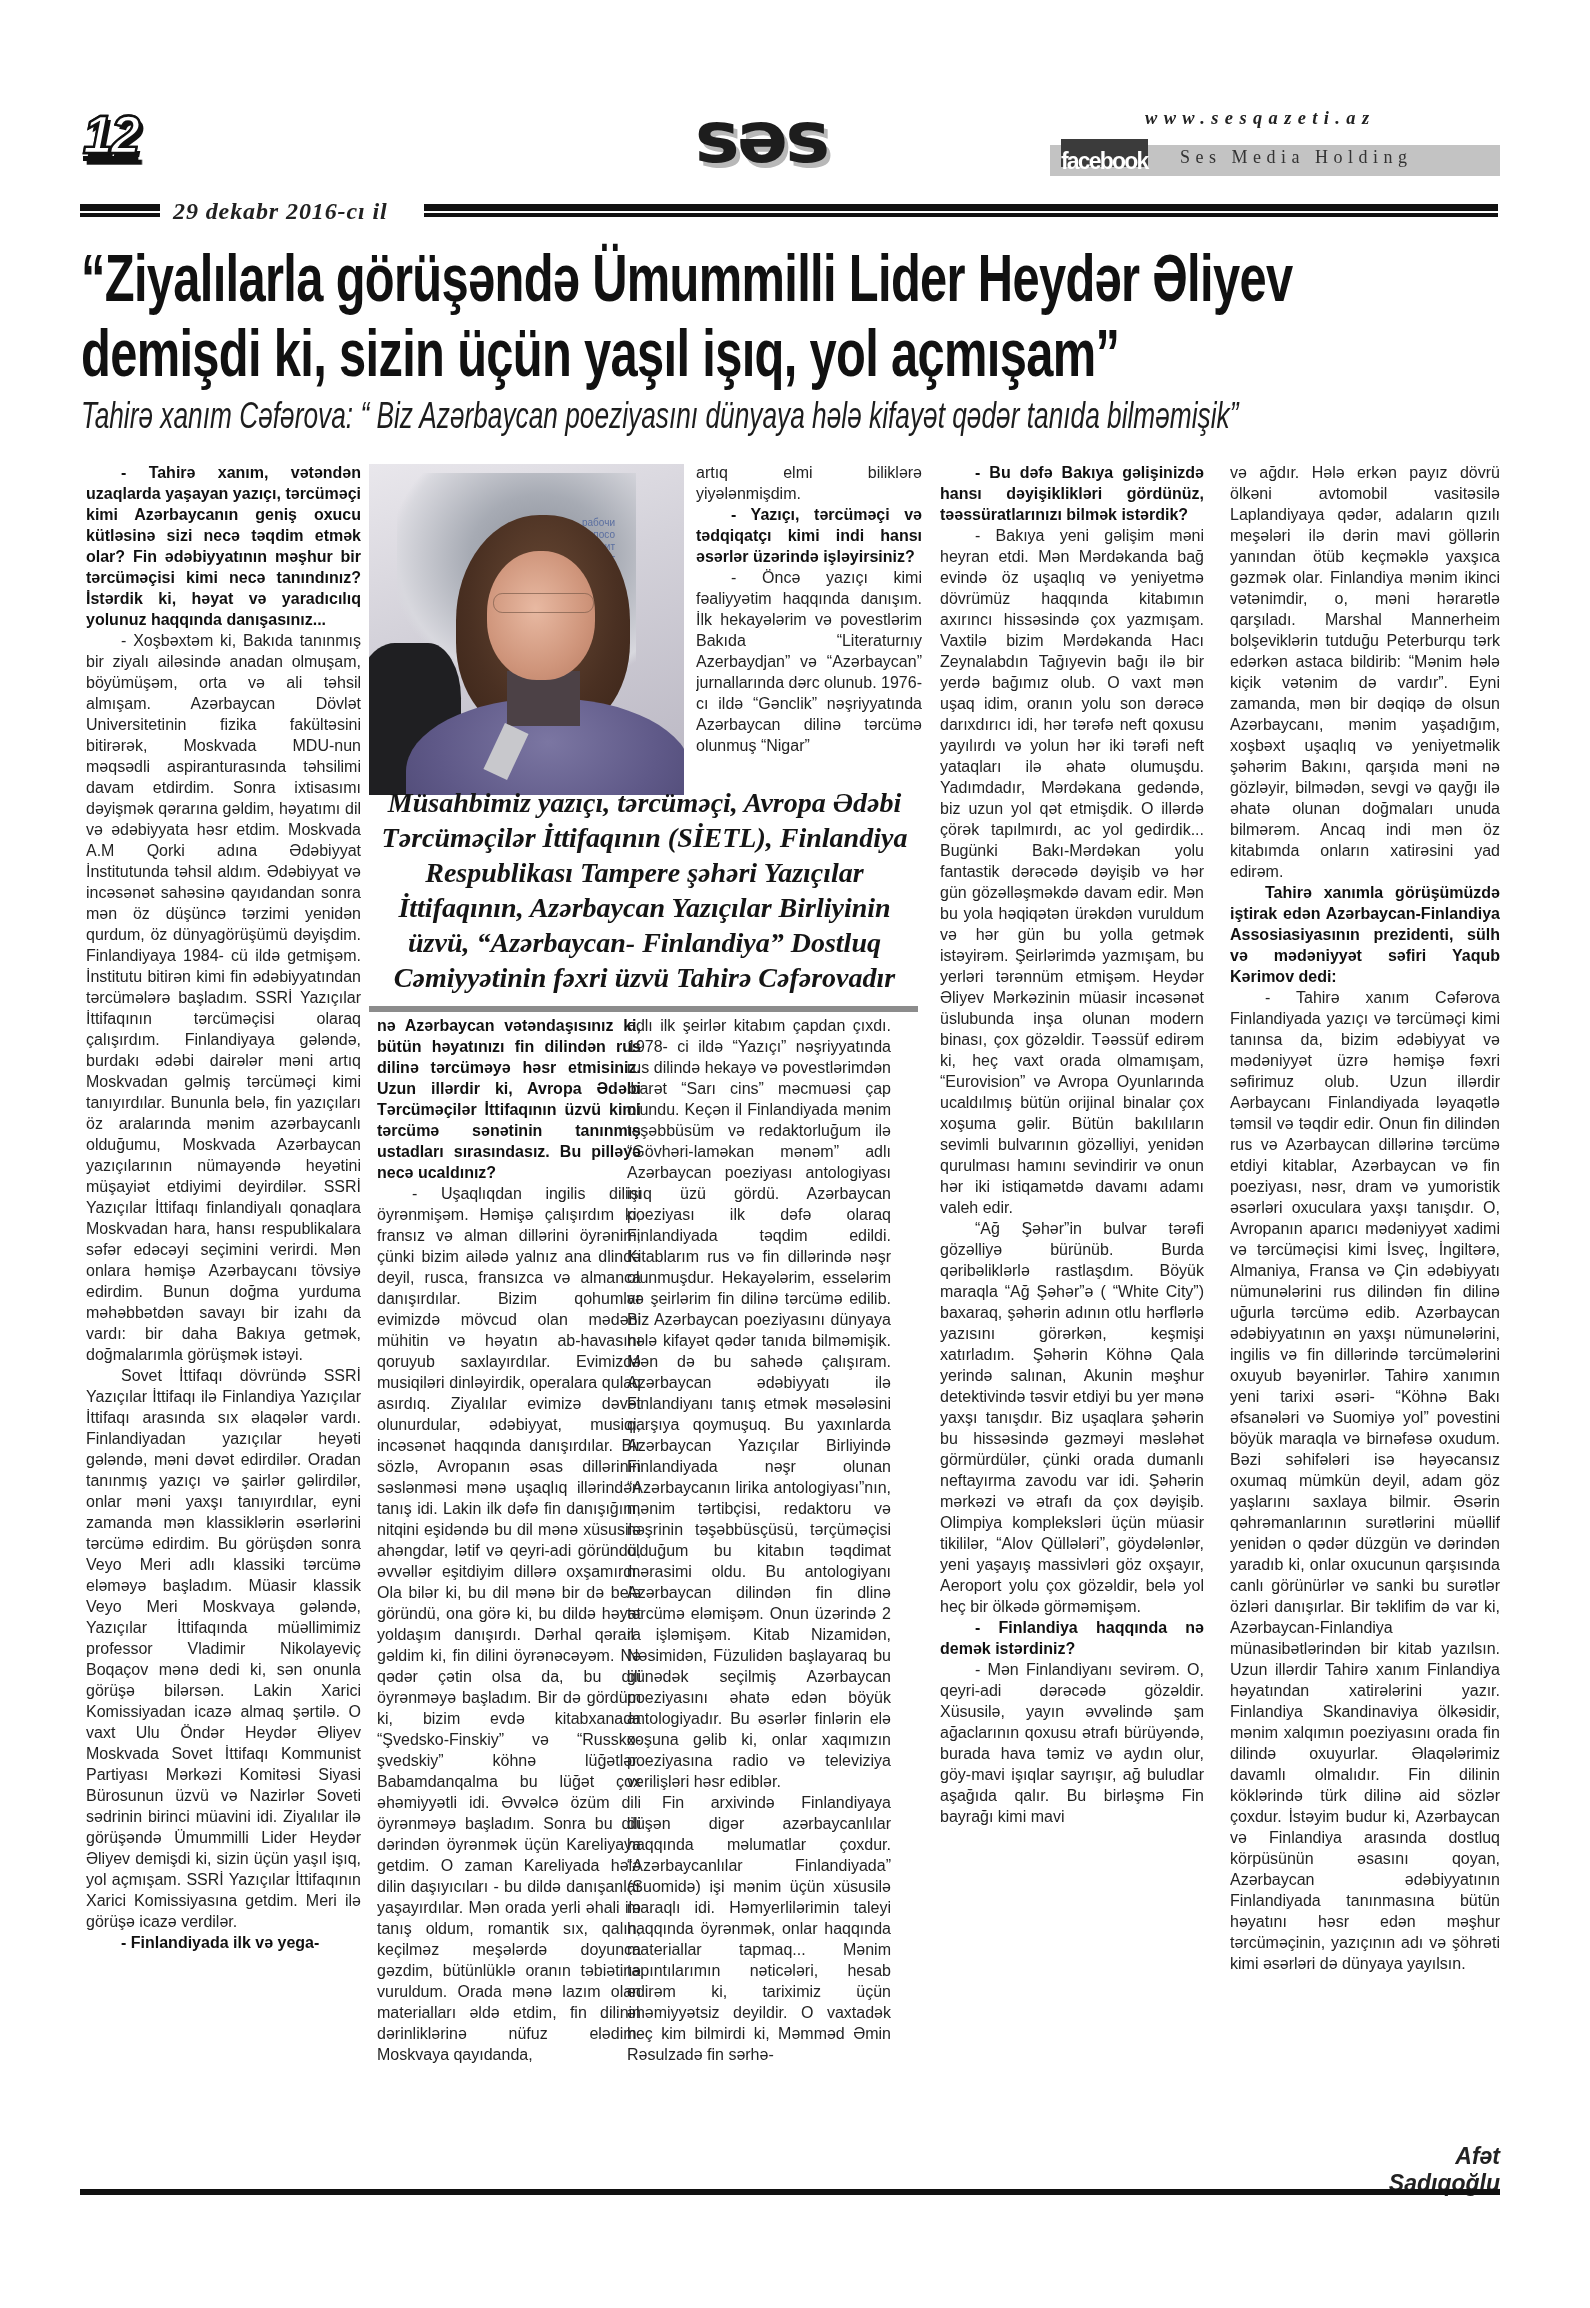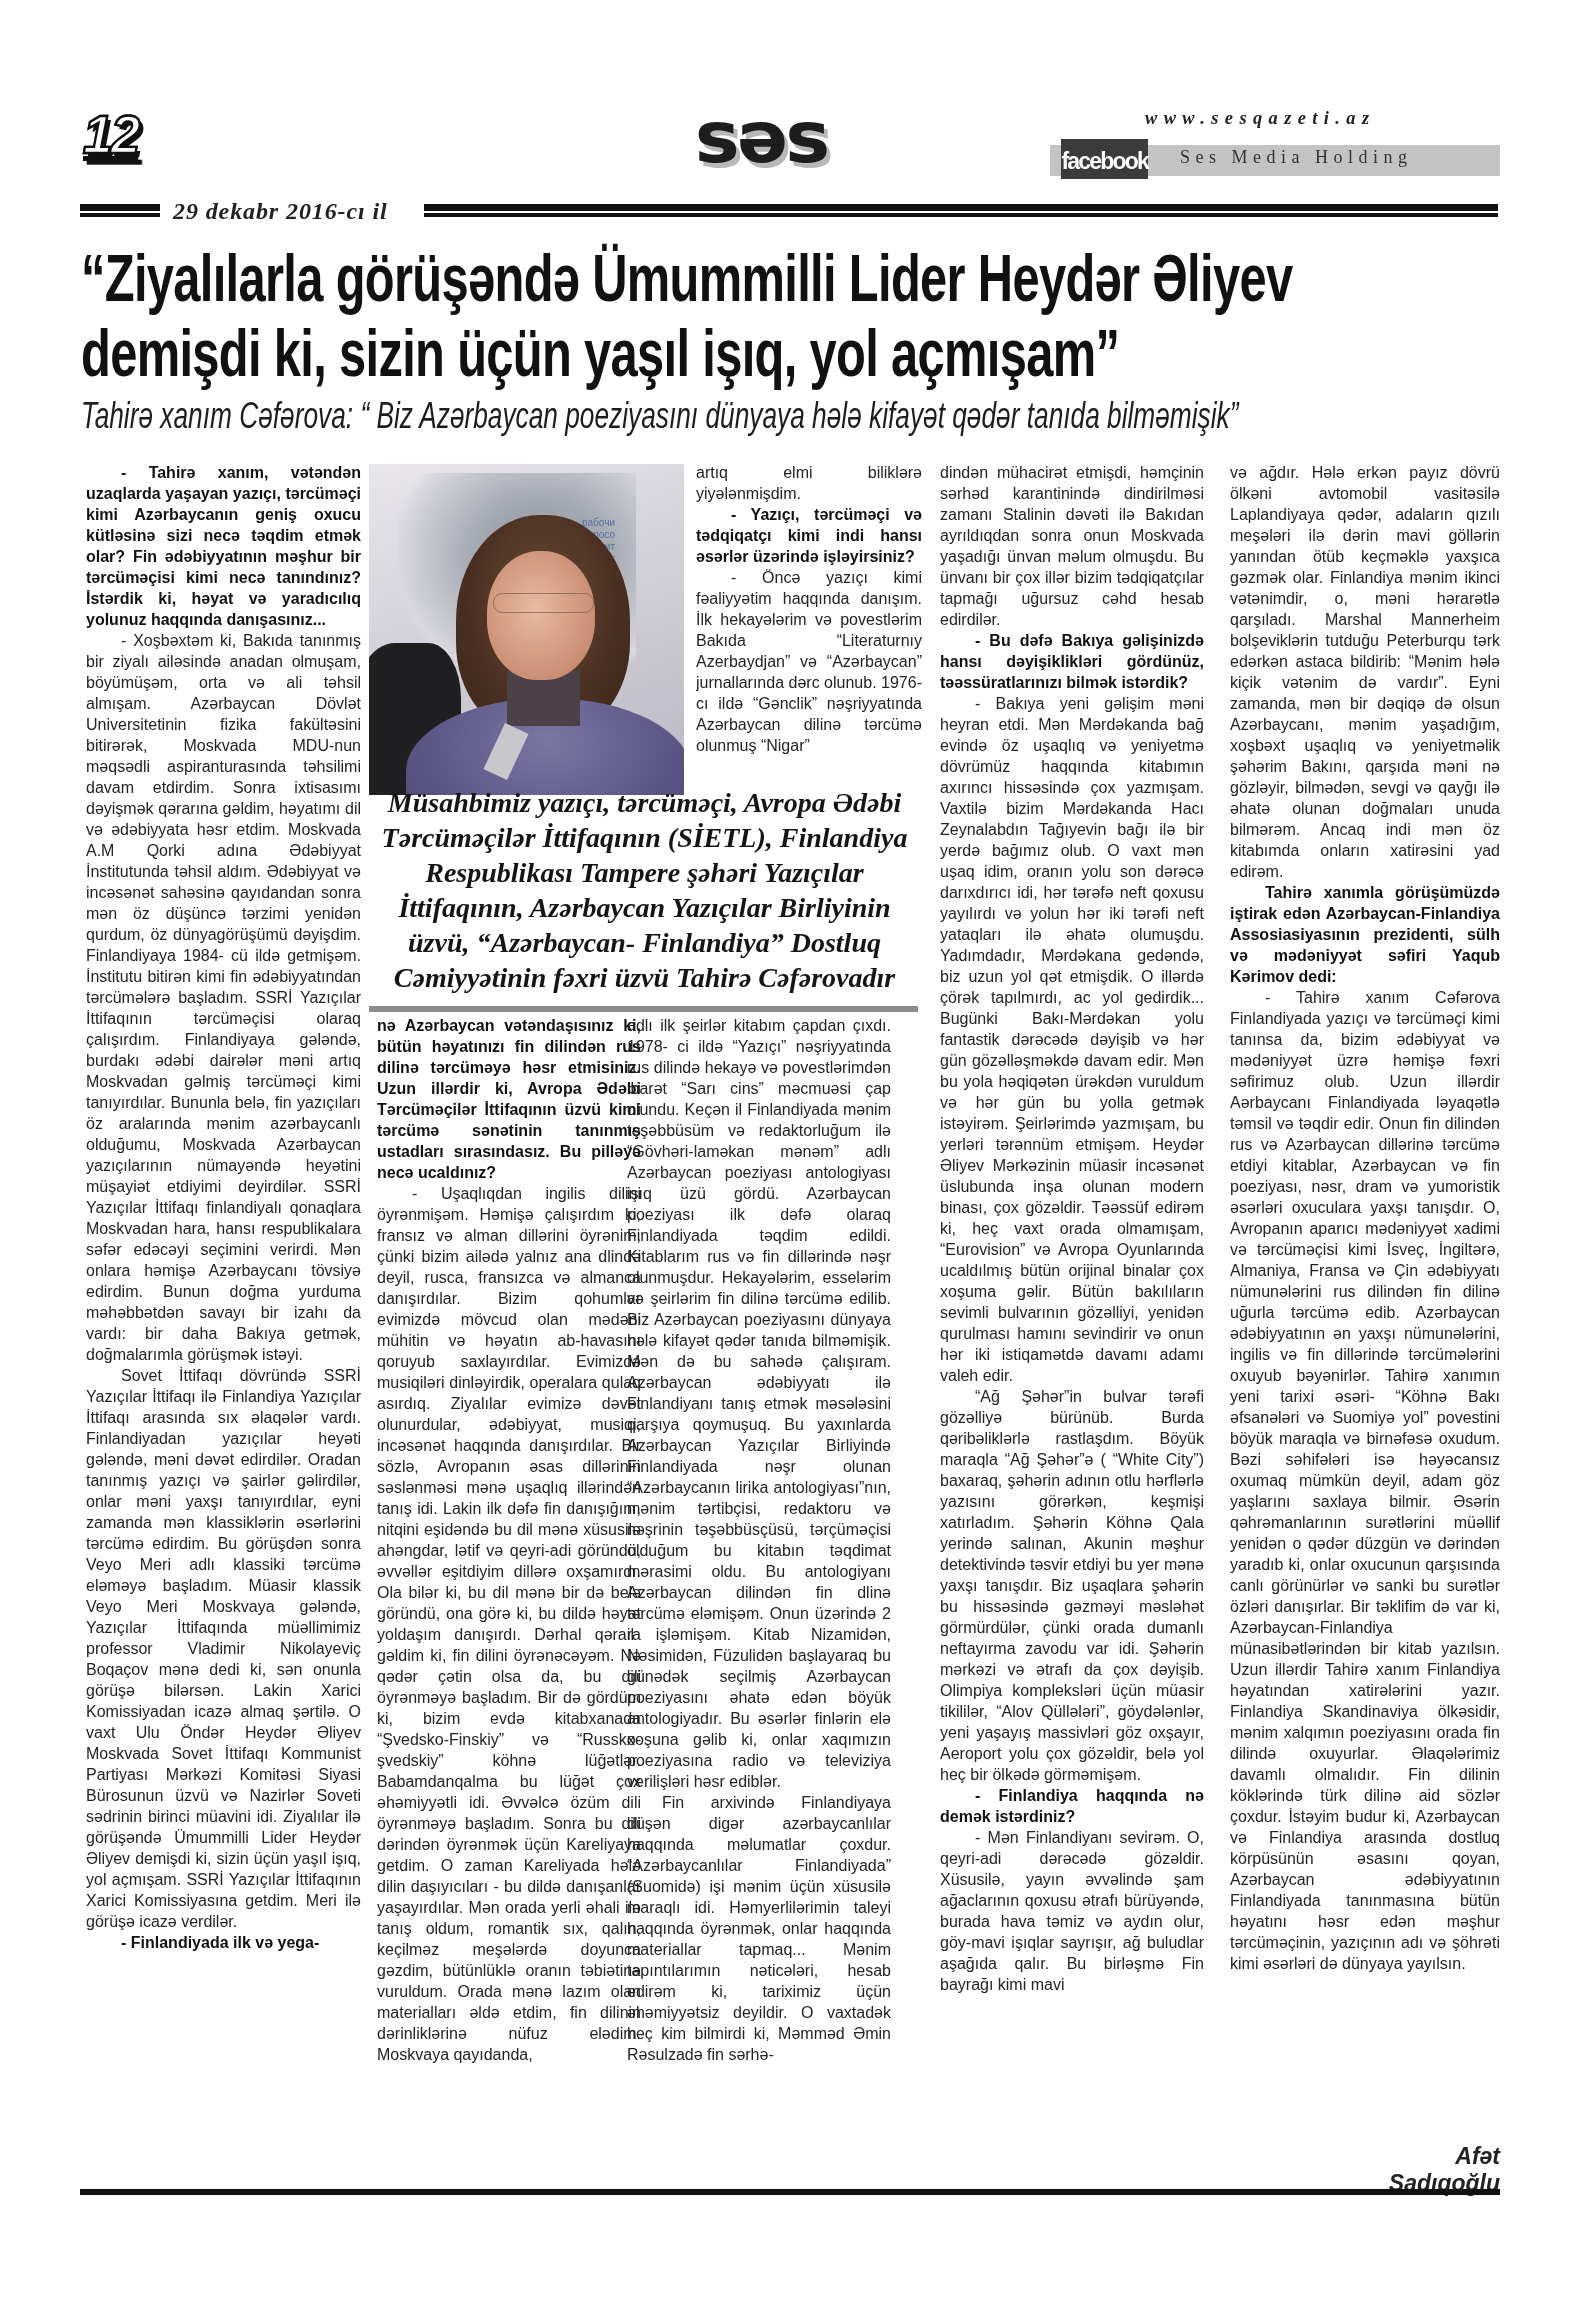"facebook" .fb-logo { height: 40px -> 28px; text-align: right -> left }
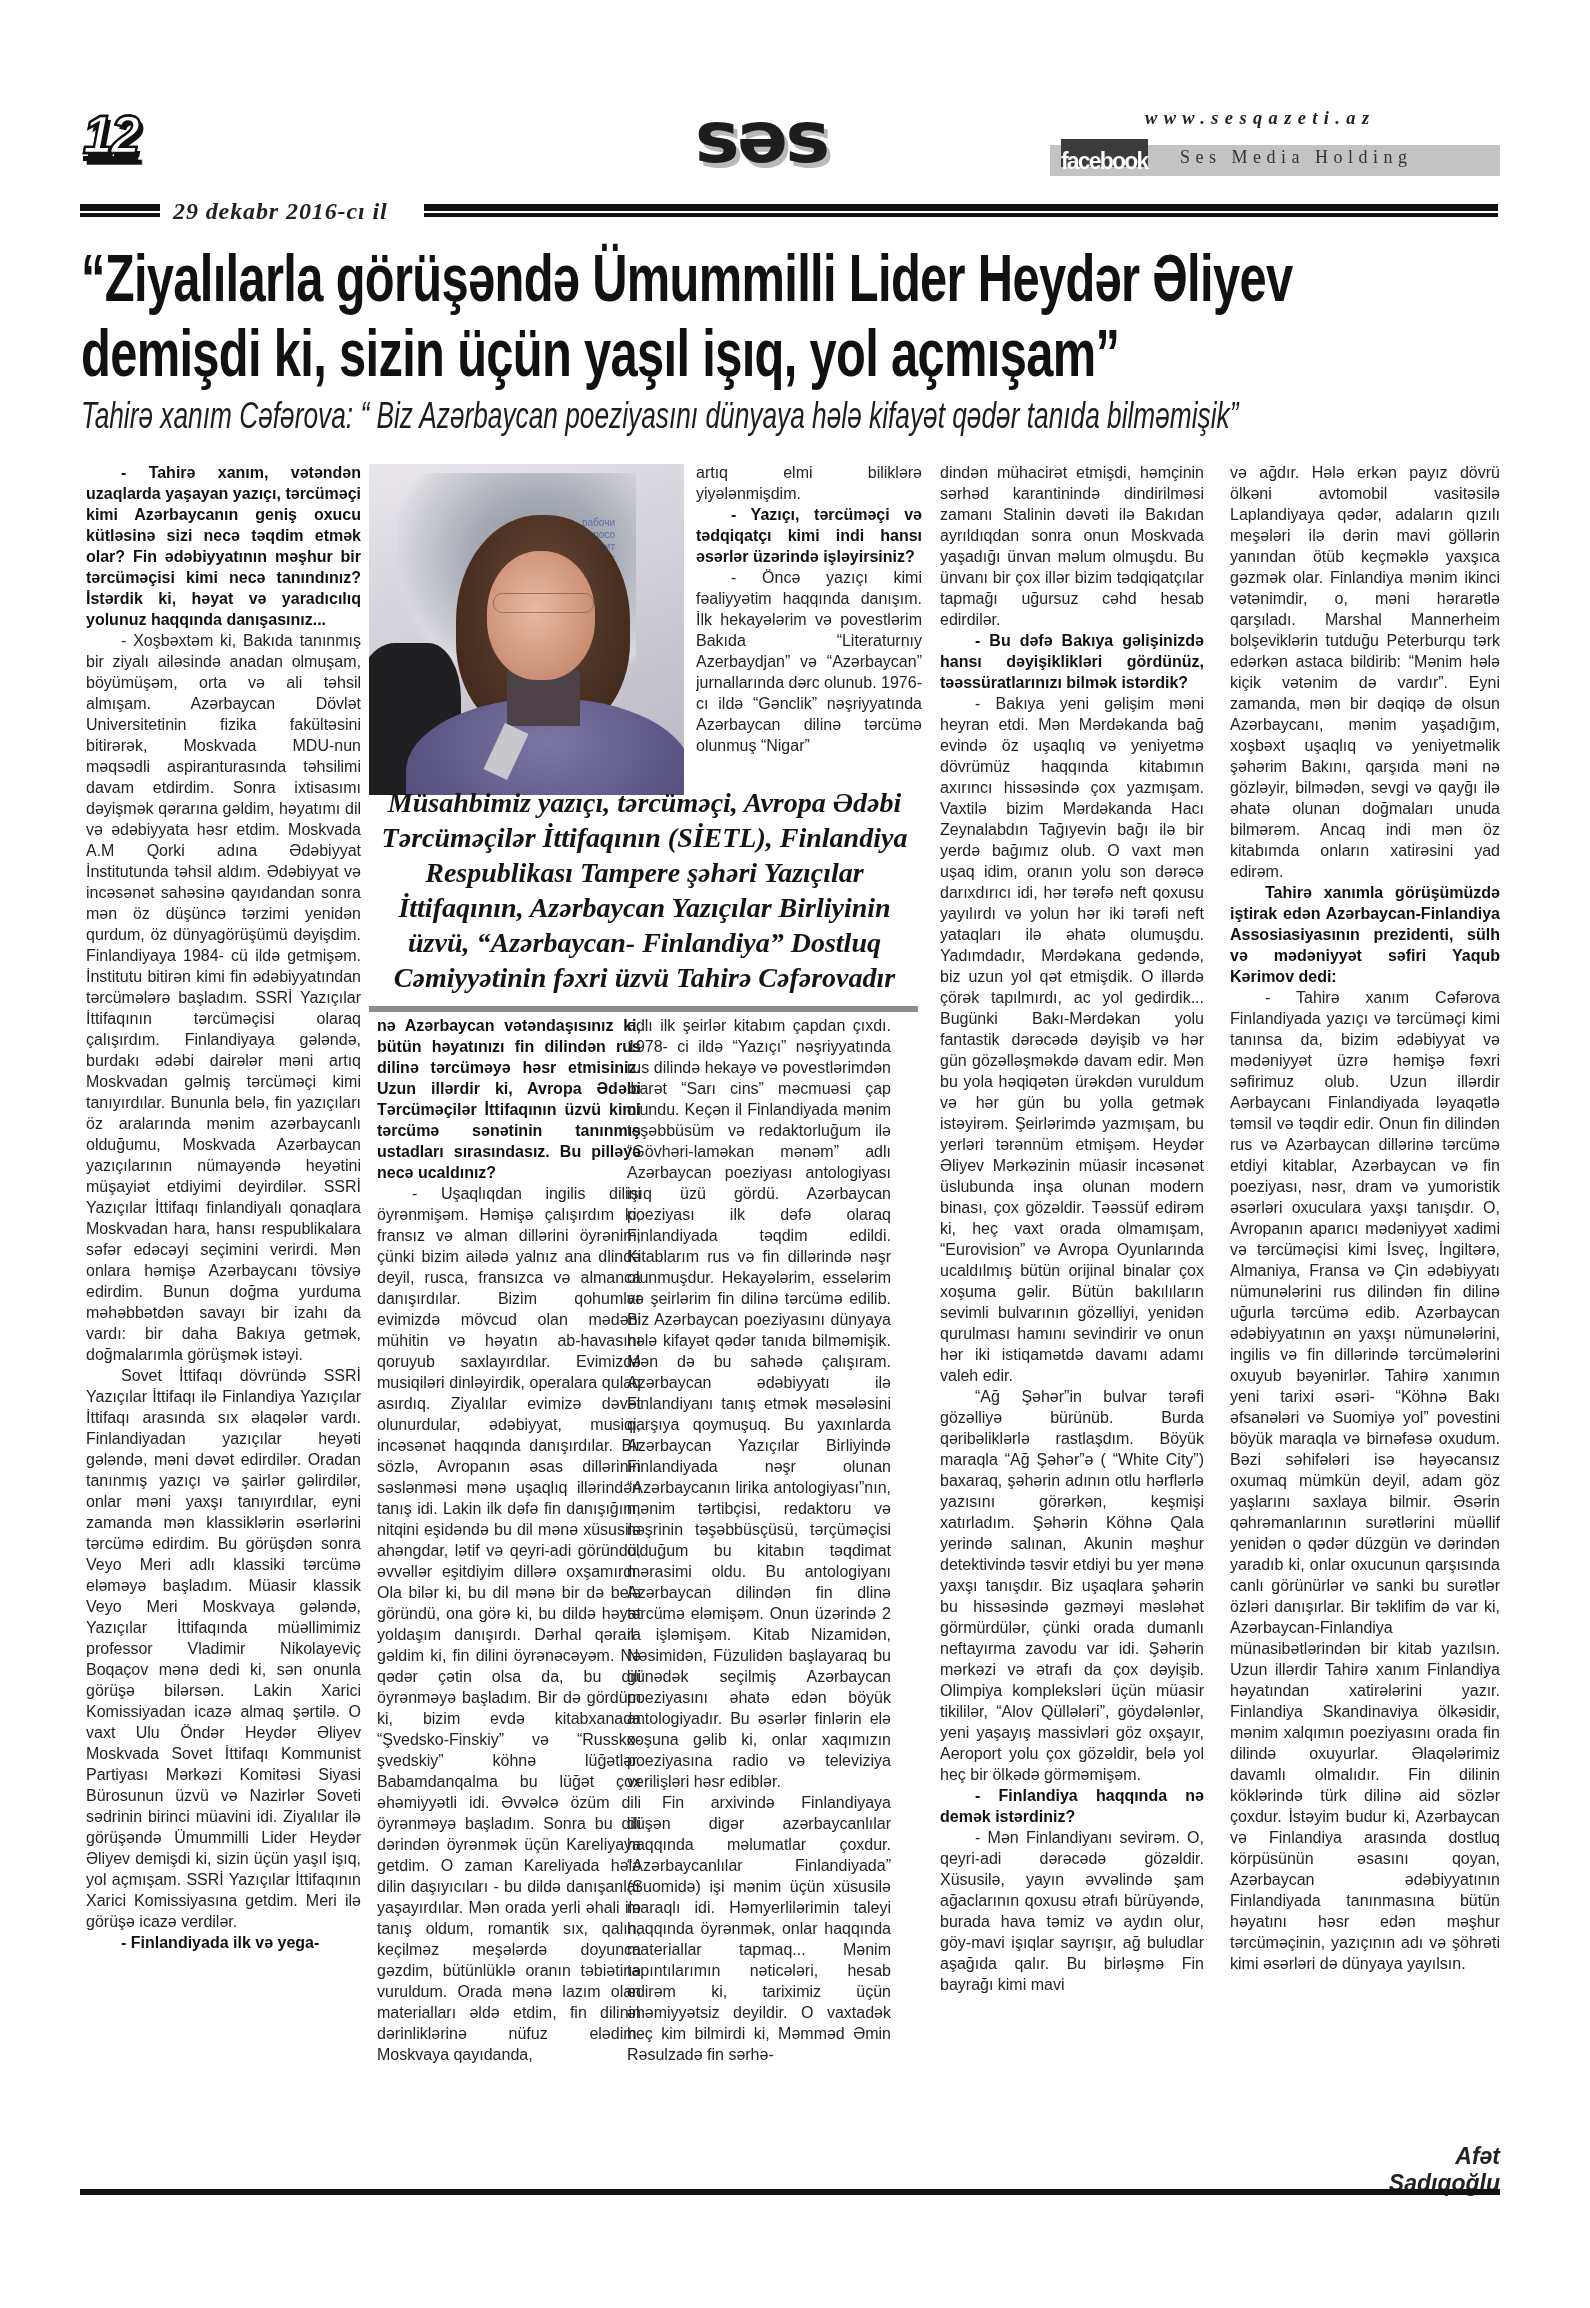"dindən mühacirət etmişdi, həmçinin" p.a { html: <p>dindən mühacirət etmişdi, həmçinin sərhəd karantinində dindirilməsi zamanı Stalinin dəvəti ilə Bakıdan ayrıldıqdan sonra onun Moskvada yaşadığı ünvan məlum olmuşdu. Bu ünvanı bir çox illər bizim tədqiqatçılar tapmağı uğursuz cəhd hesab edirdilər.</p> -> none }
